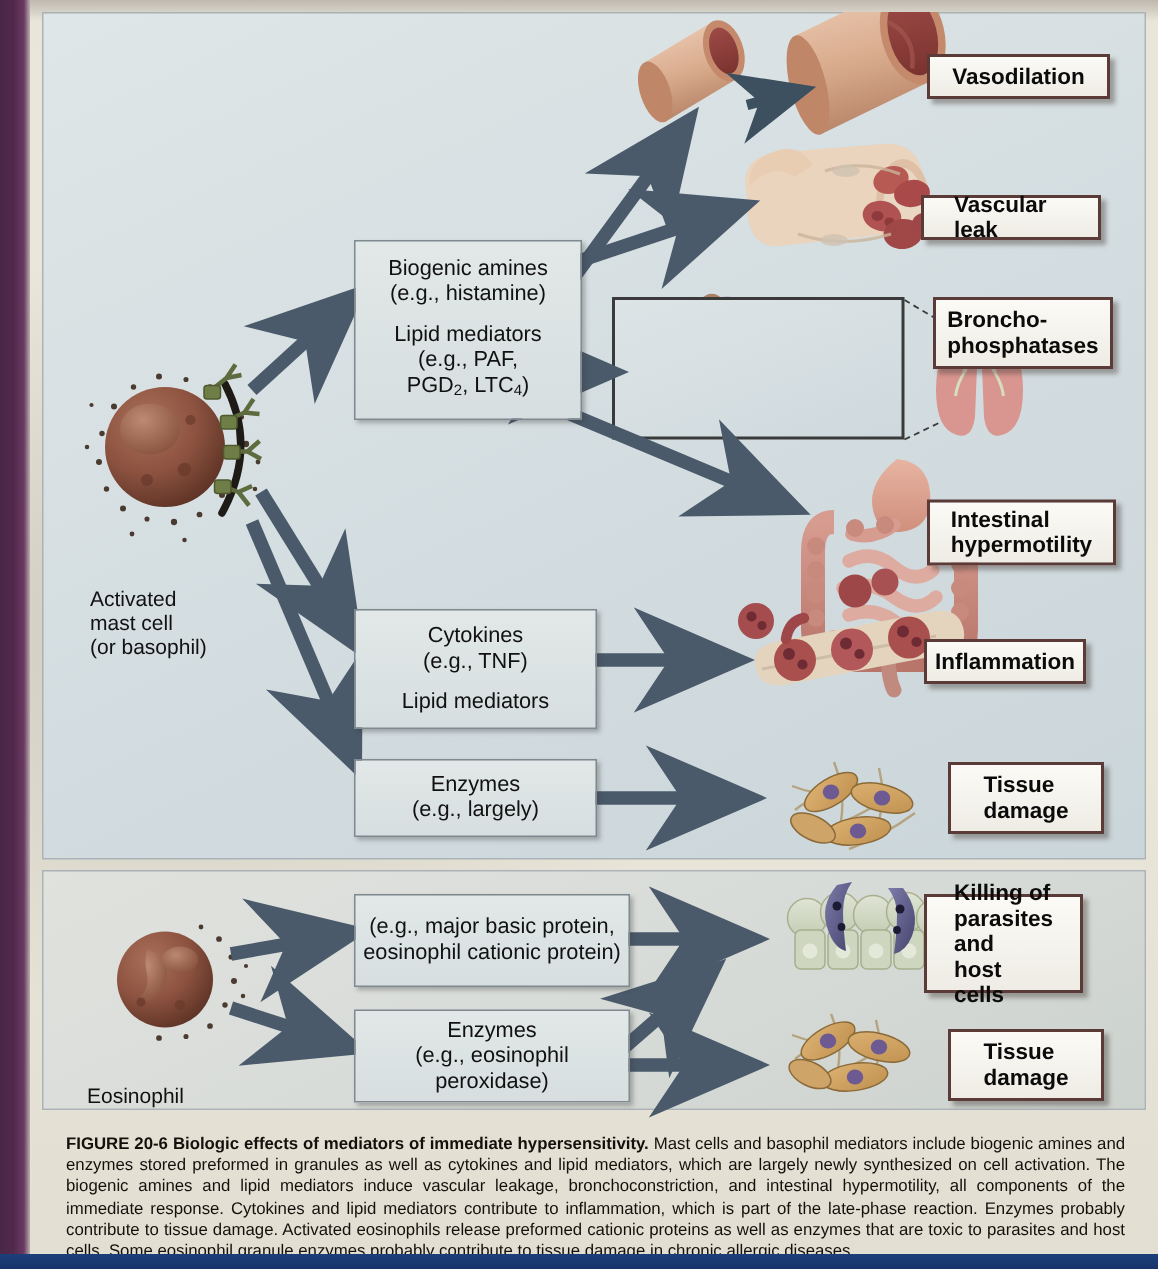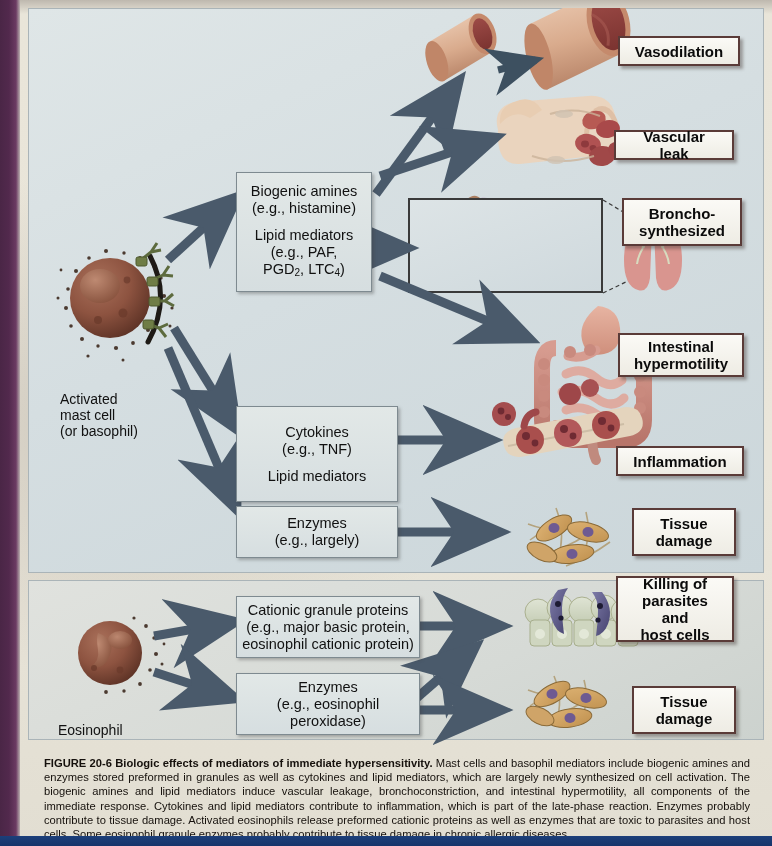"Vasodilation" .outbox { text-align: center -> left }
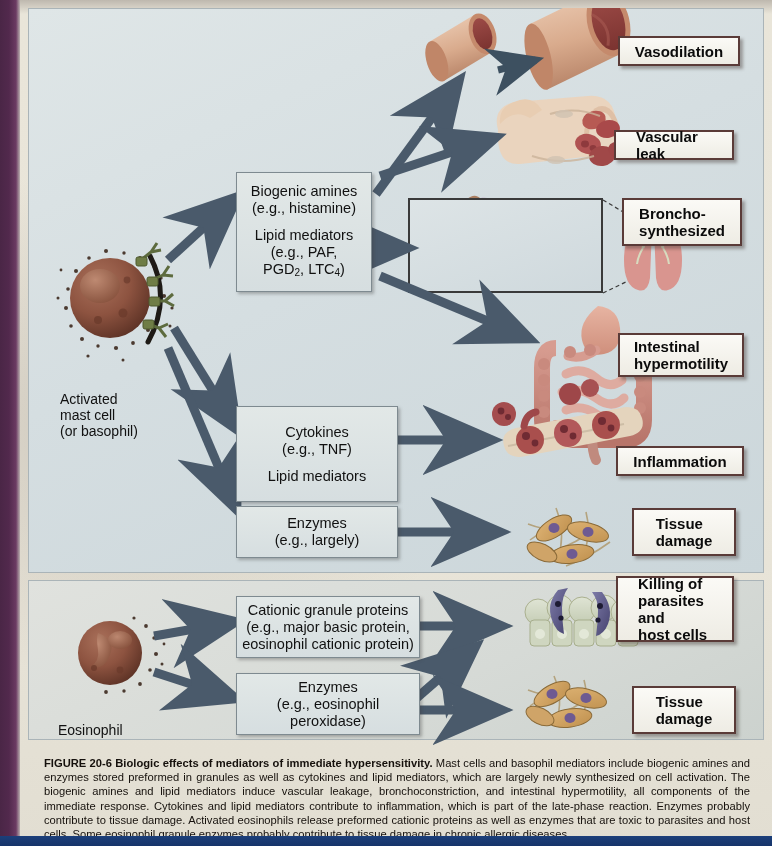"Biogenic amines" div.medbox { top: 164px -> 152px; width: 136px -> 152px }
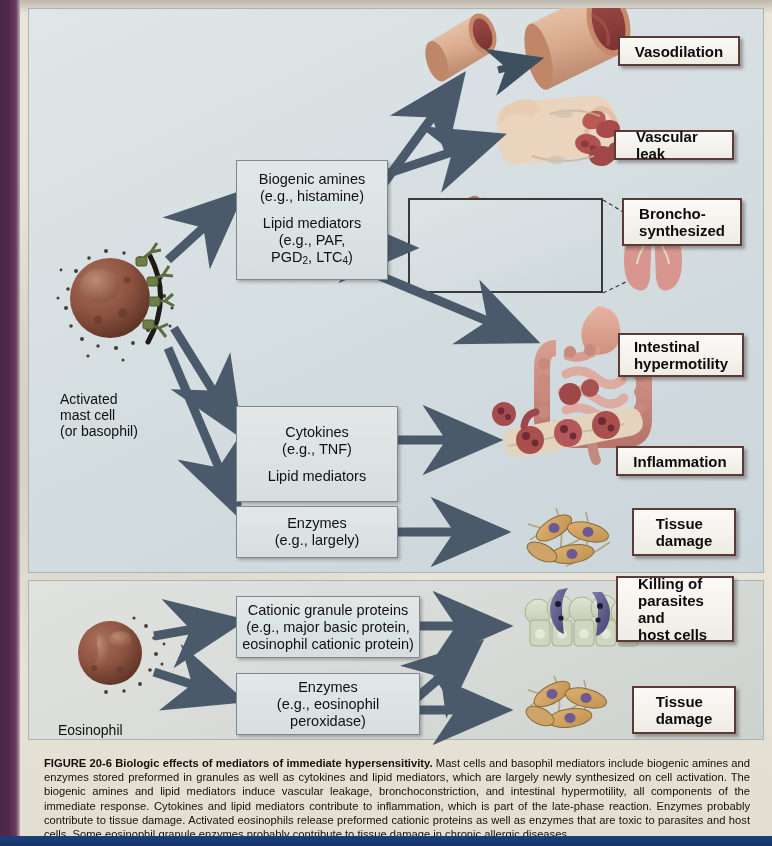"Broncho-" div.outbox { text: synthesized -> phosphatases }
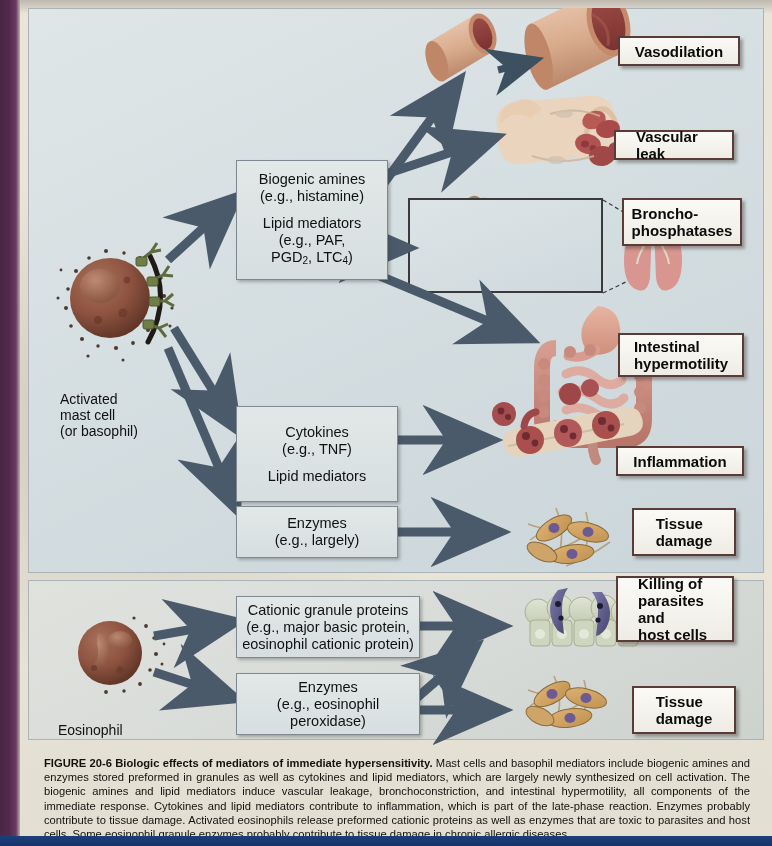"Cytokines" div.medbox { height: 96px -> 80px }
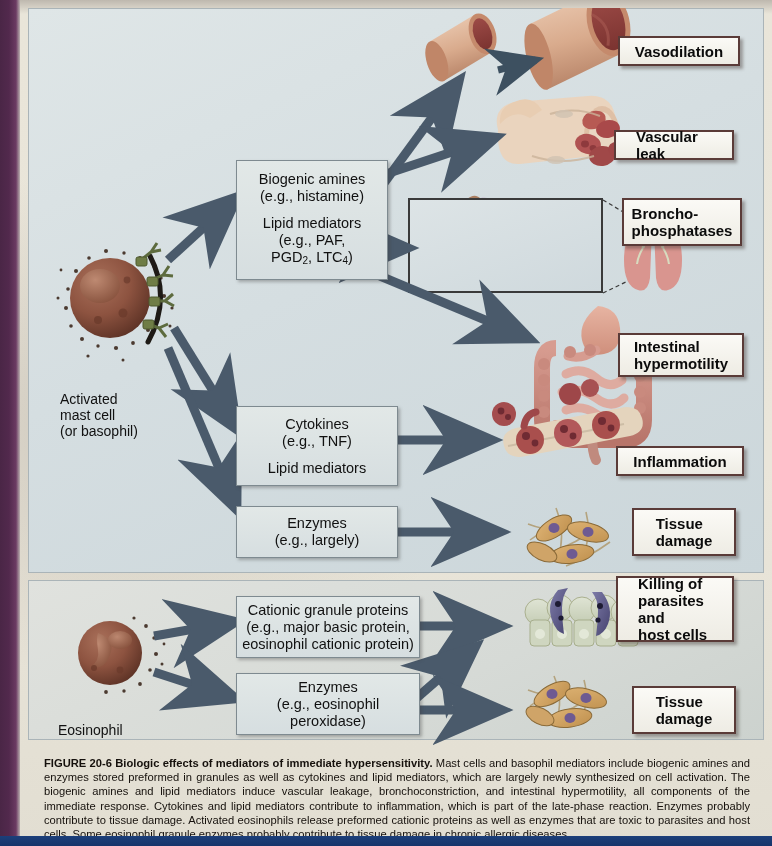"Inflammation" div.outbox { margin-top: 20px -> none; width: 128px -> 108px }
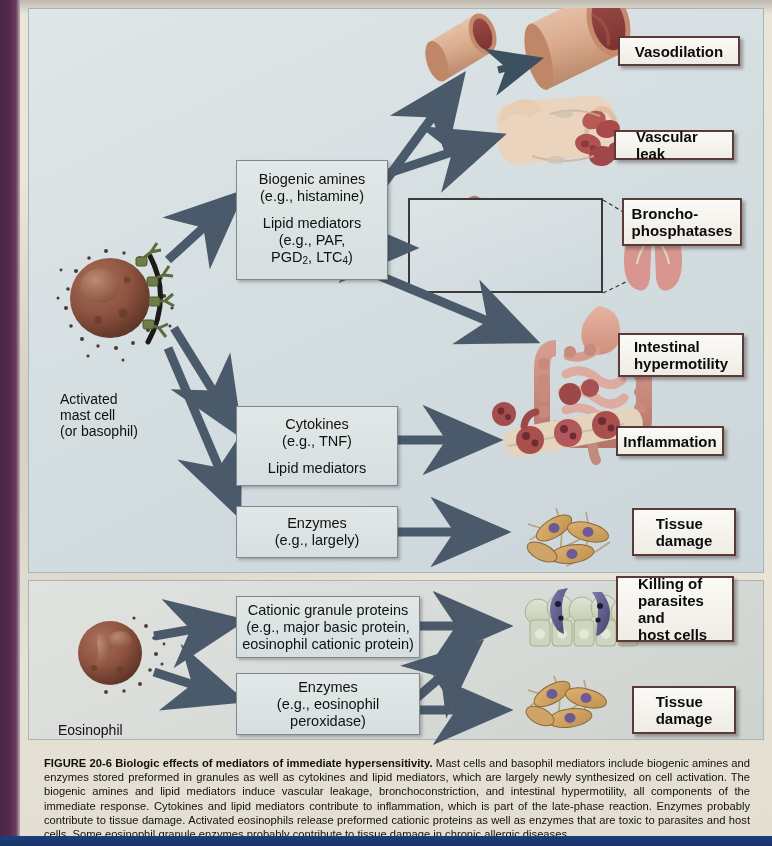"Killing of" div.outbox { top: 568px -> 588px; width: 118px -> 106px }
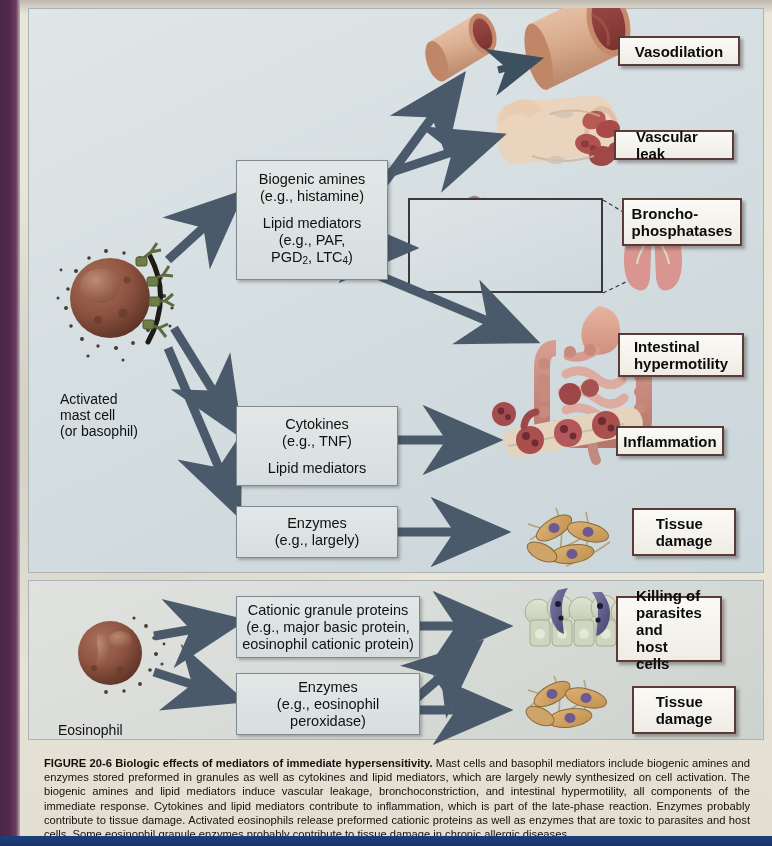"Cationic granule proteins" span.ln { html: <span>Cationic granule proteins</span> -> none }
